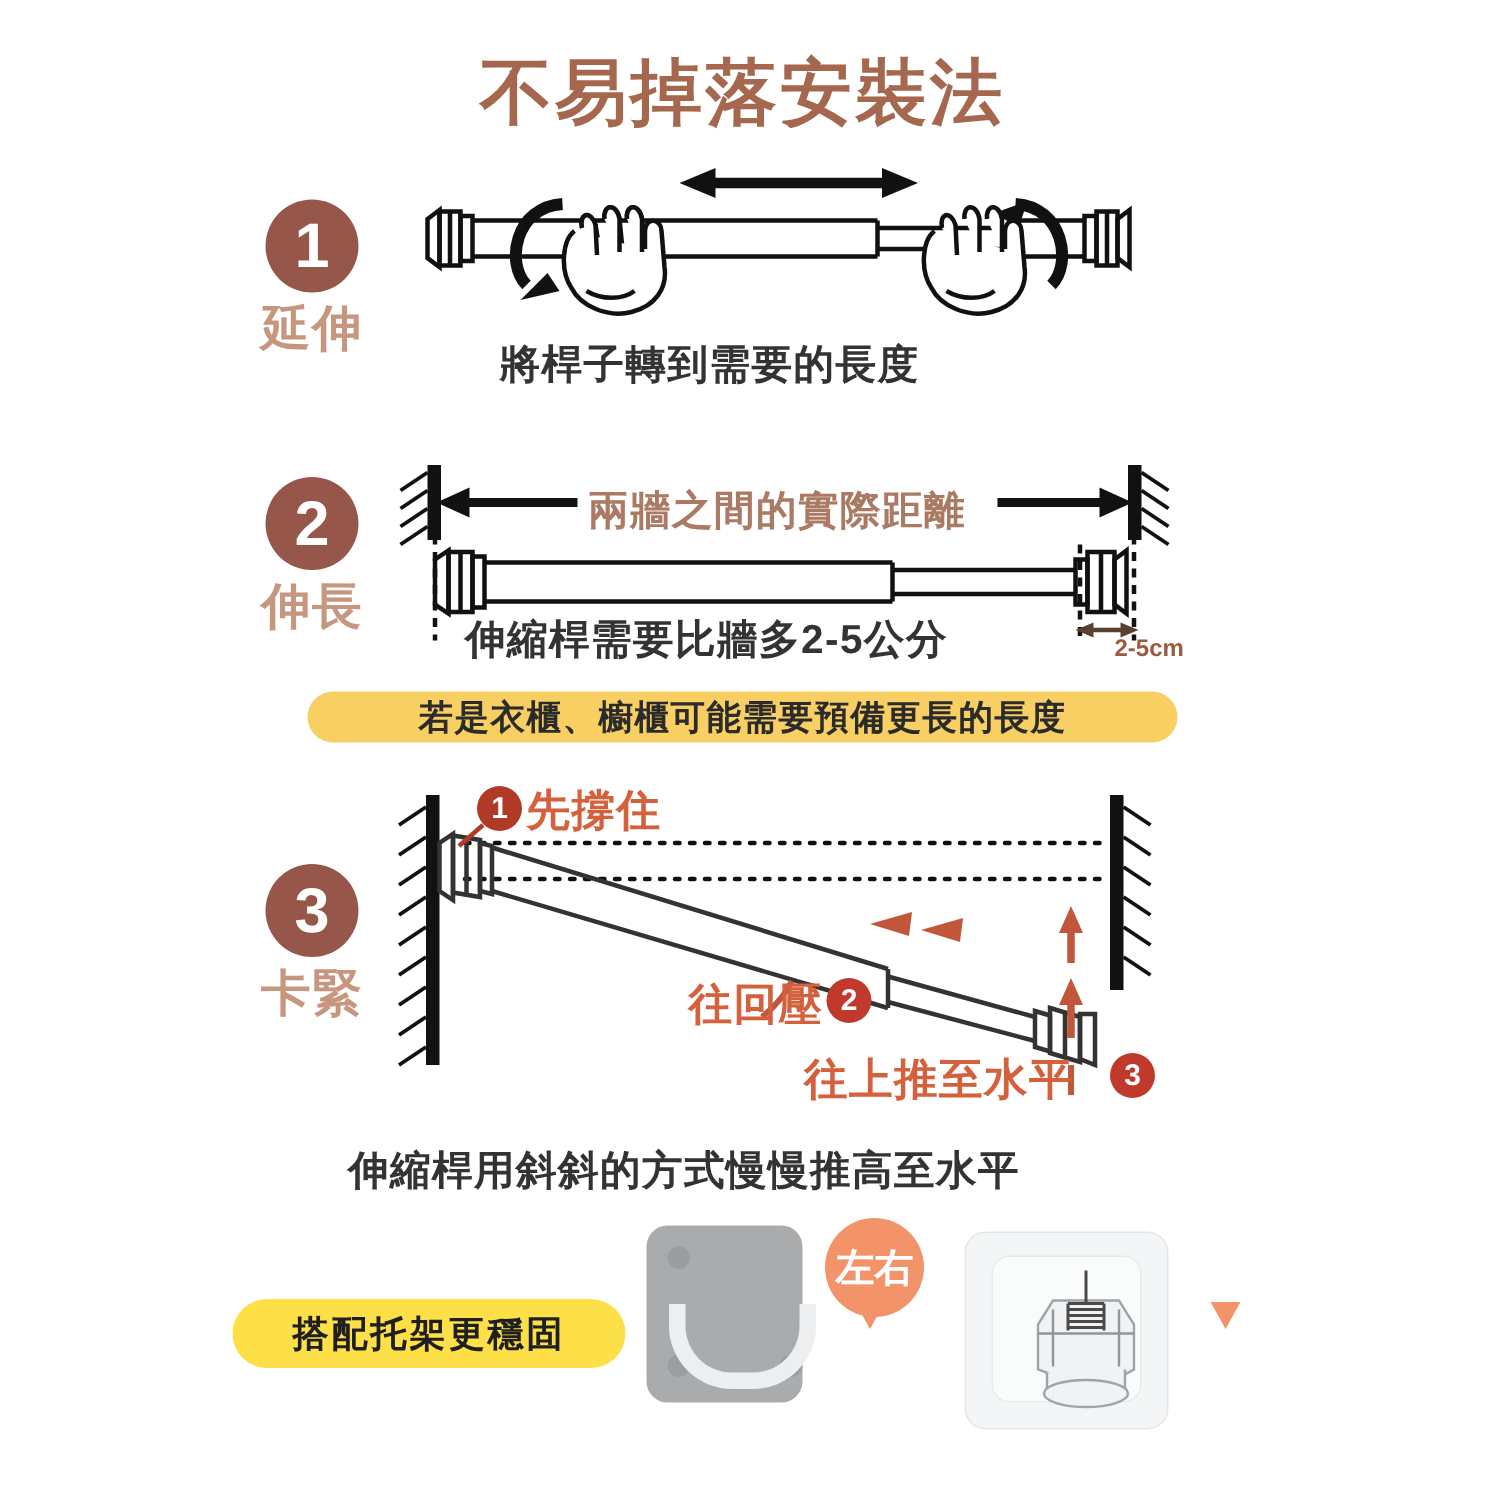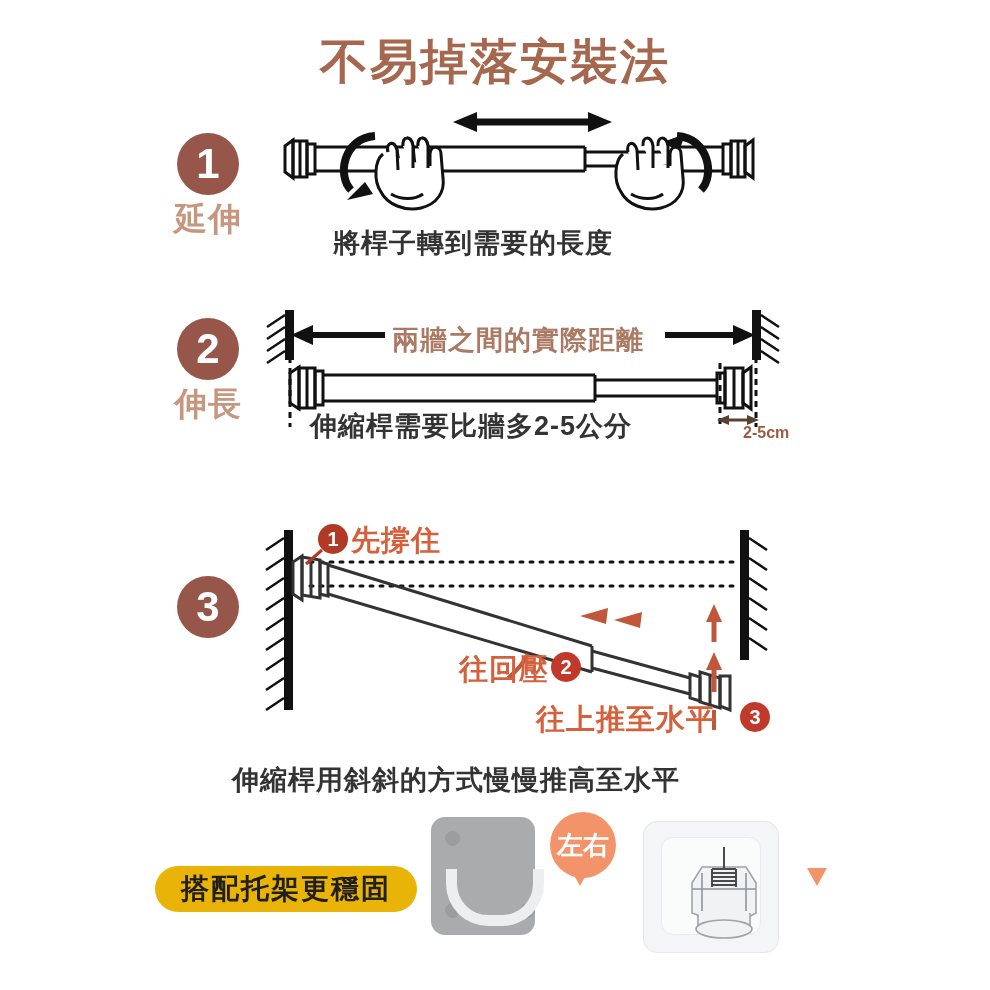"若是衣櫃、櫥櫃可能需要預備更長的長度" div.pill { html: none -> <div> <span>若是衣櫃、櫥櫃可能需要預備更長的長度</span> </div> }
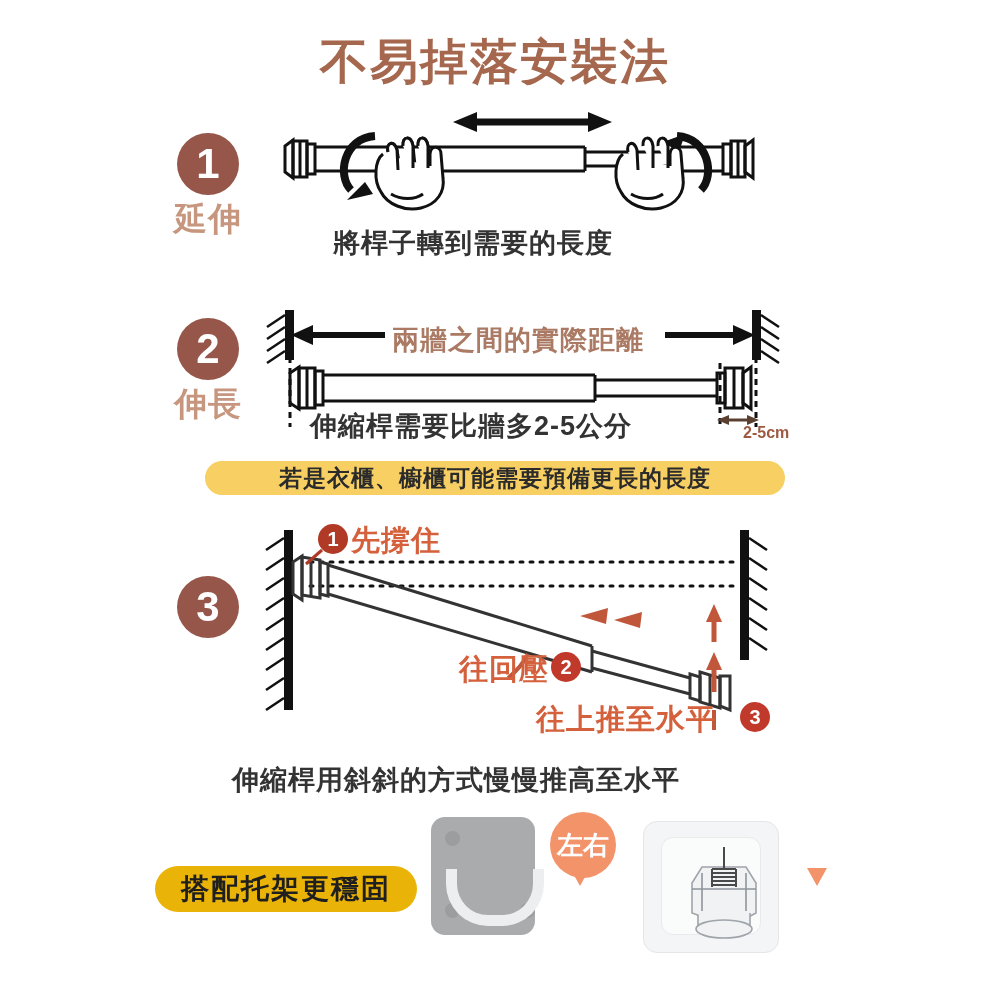"卡緊" div.step-label { html: none -> <div>卡緊</div> }
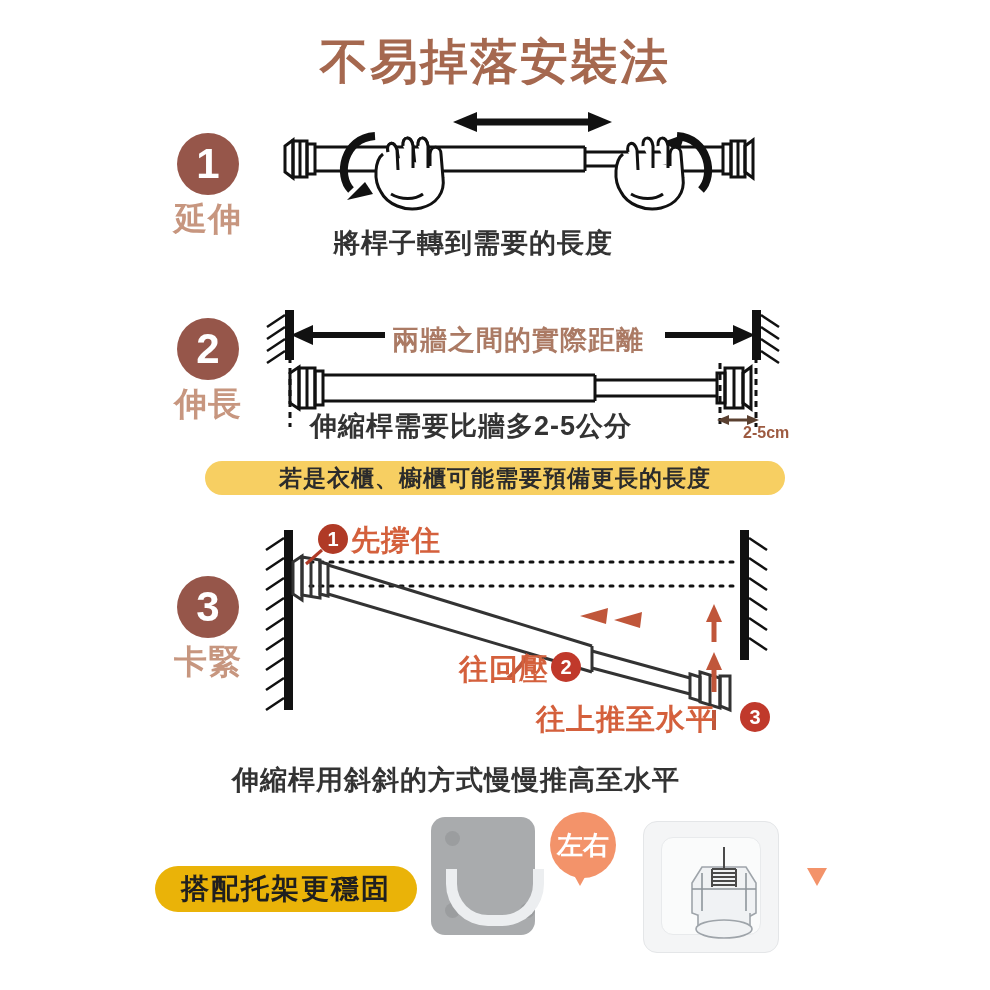"搭配托架更穩固" .pill-big { background: #eab308 -> #fde047; font-size: 28px -> 24px }
